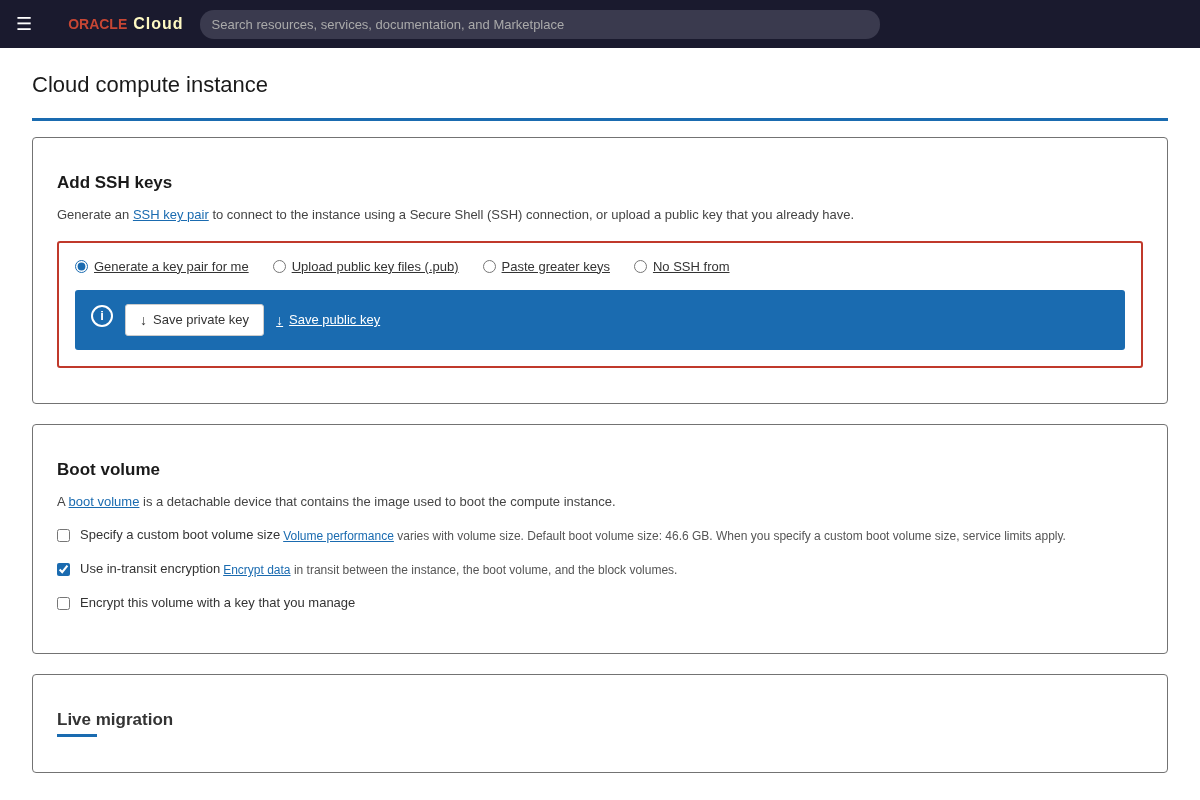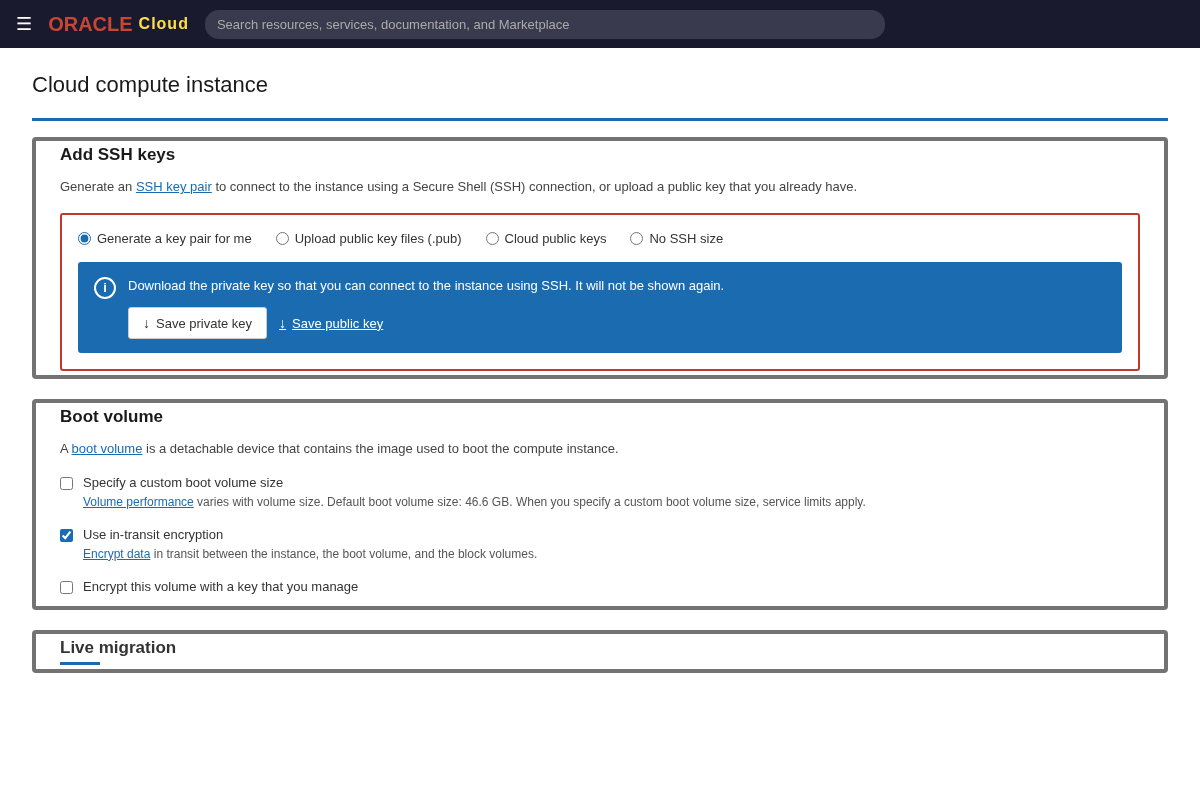"ORACLE" .topbar-logo-oracle { font-size: 20px -> 14px; margin-left: none -> 20px }
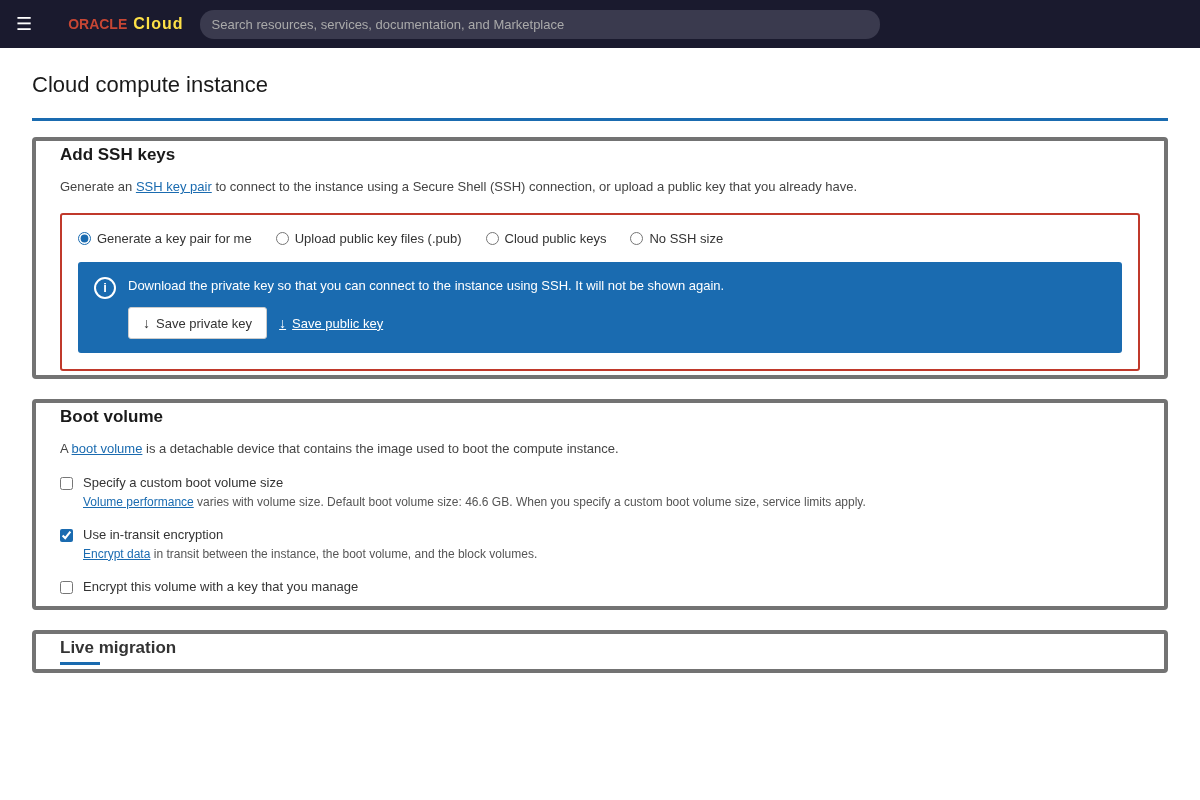"Cloud" .topbar-logo-text { color: #fde047 -> #fef9c3 }
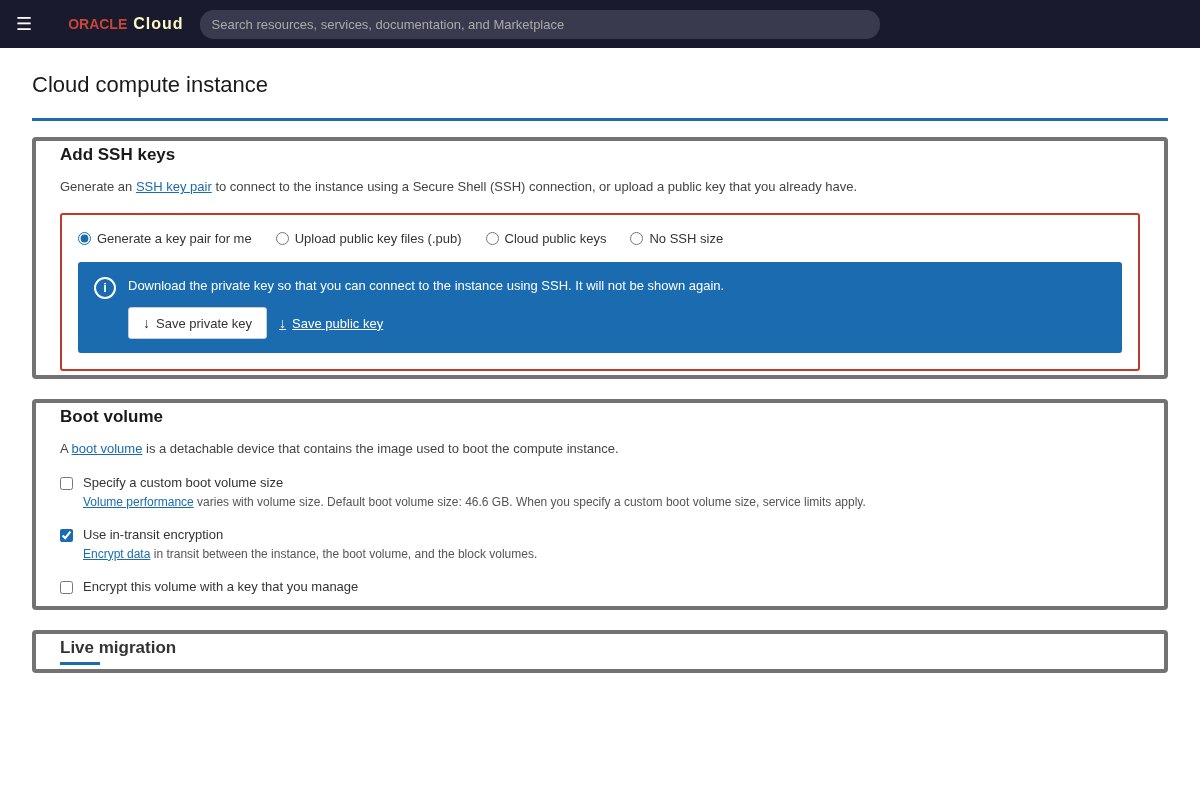"Add SSH keys" .section-card { border: 4px solid #737373 -> 1px solid #737373; padding: 4px 24px -> 35px 24px }
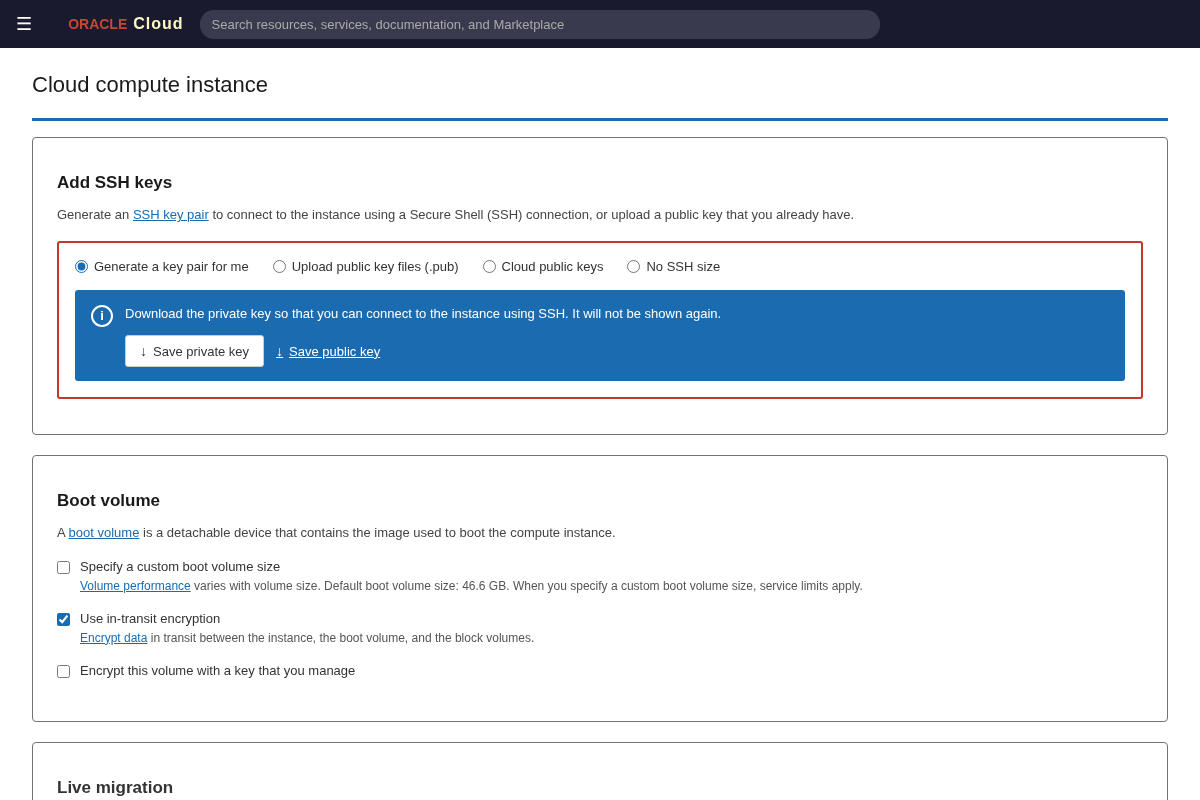"Generate a key pair for" .radio-group { text-decoration: none -> underline }
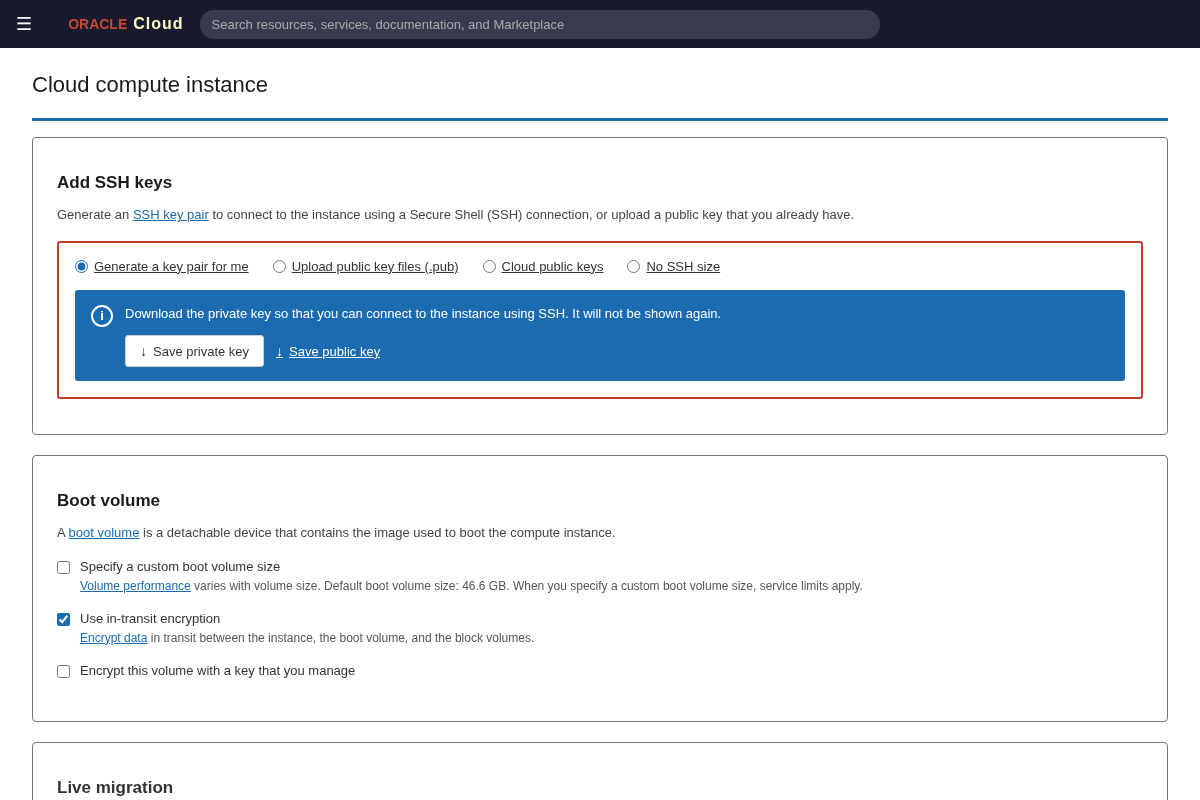"Cloud public keys" span { text: Cloud public -> Paste greater }
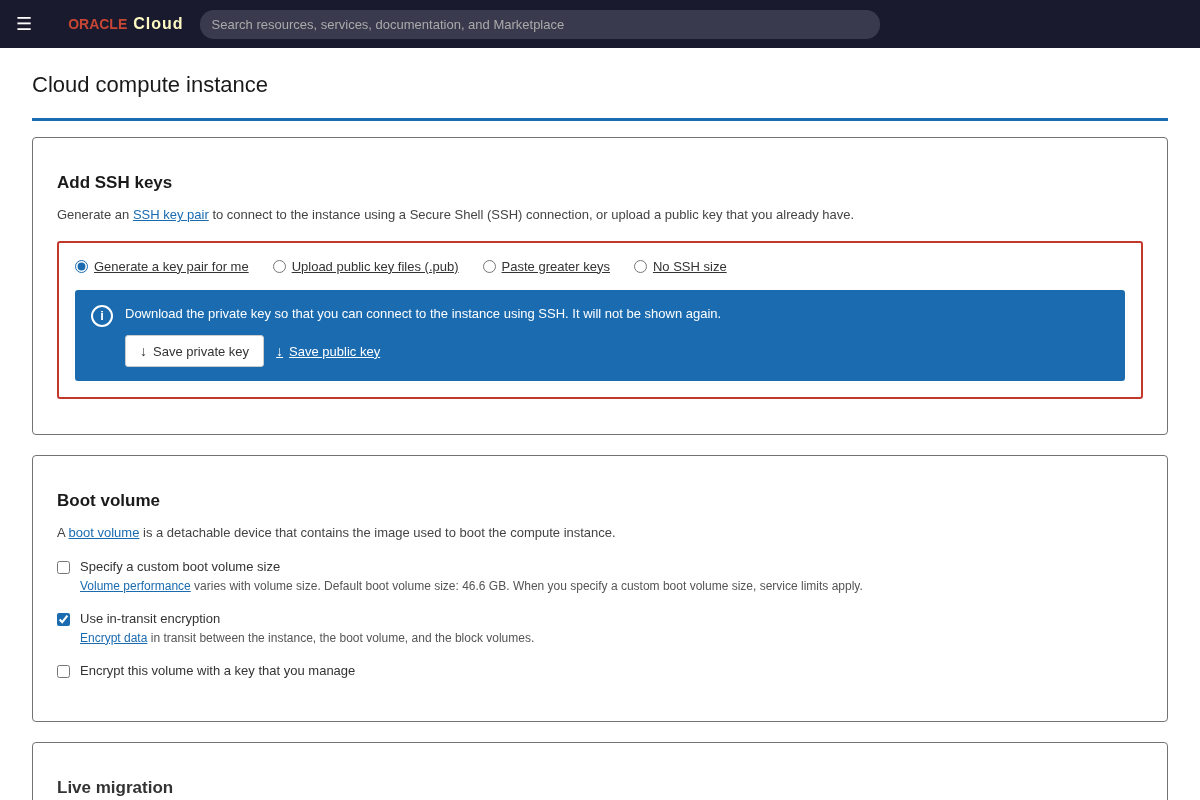"No SSH size" span { text: size -> from }
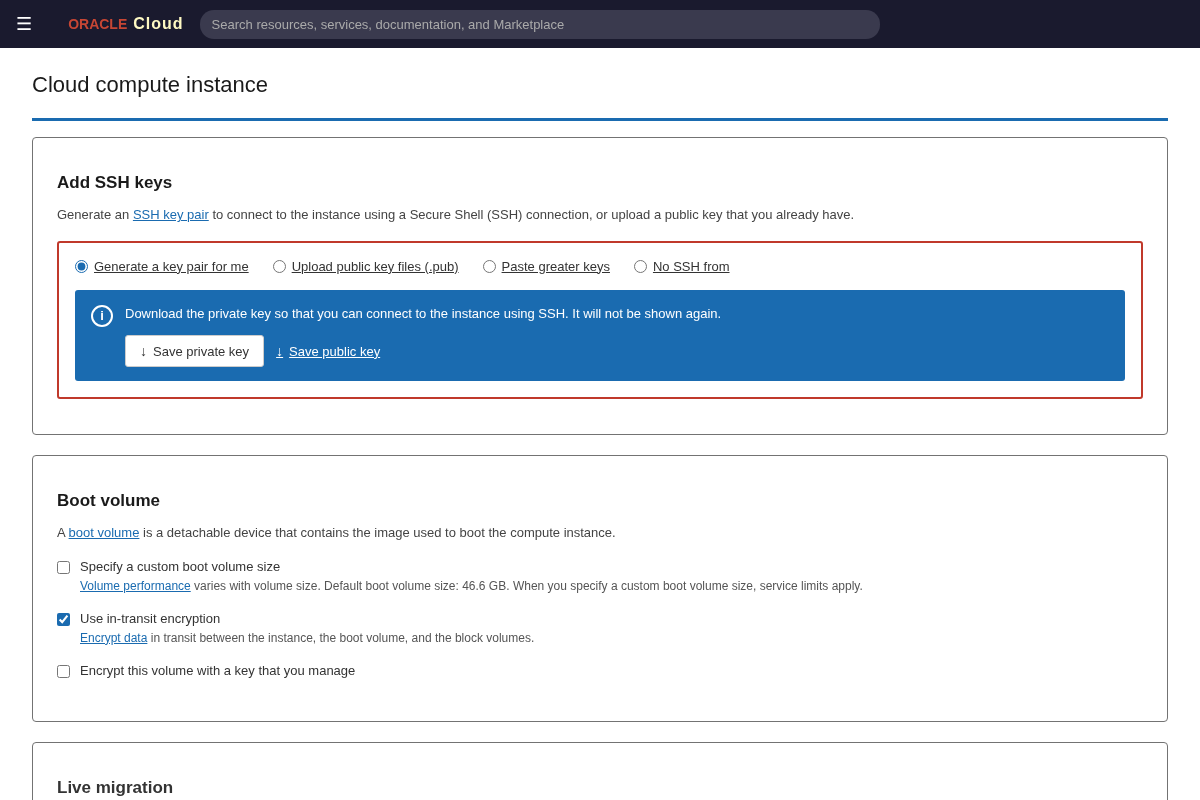"Download the private key so" div.info-box-text { html: <div>Download the private key so that you can connect to the instance using SSH. It will not be shown again.</div> -> none }
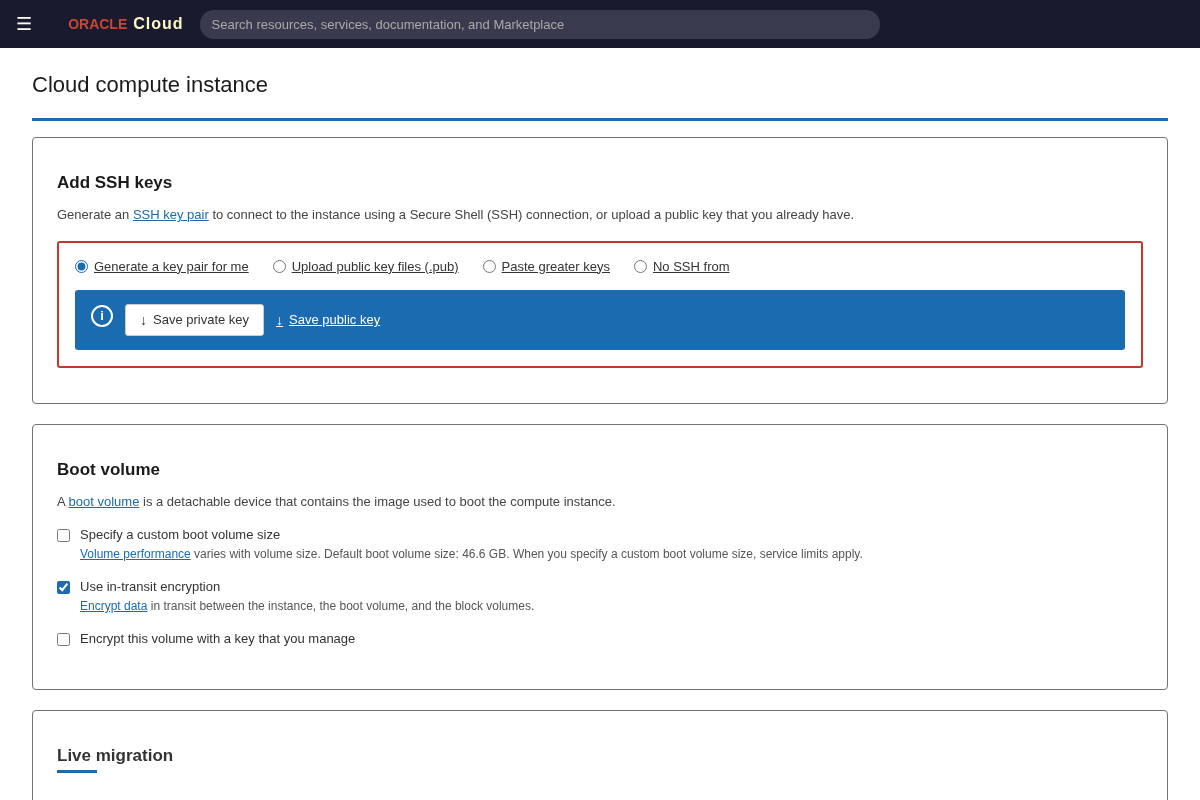"Specify a custom boot volume" .checkbox-label-group { flex-direction: column -> row }
